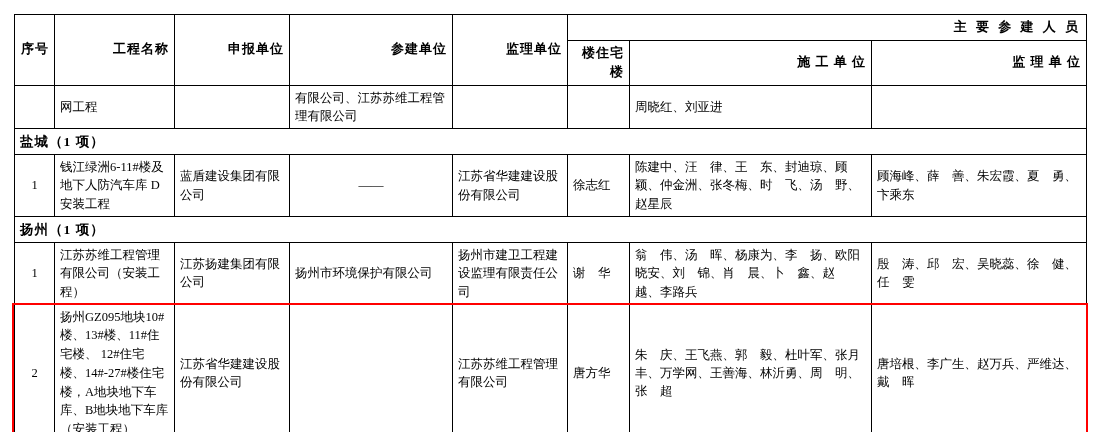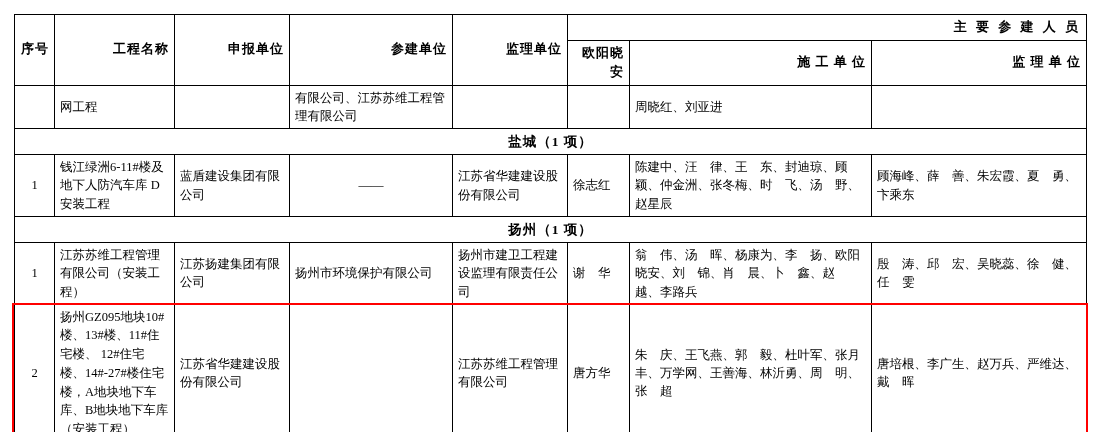"欧阳晓安" th.hdr { text: 欧阳晓安 -> 楼住宅楼 }
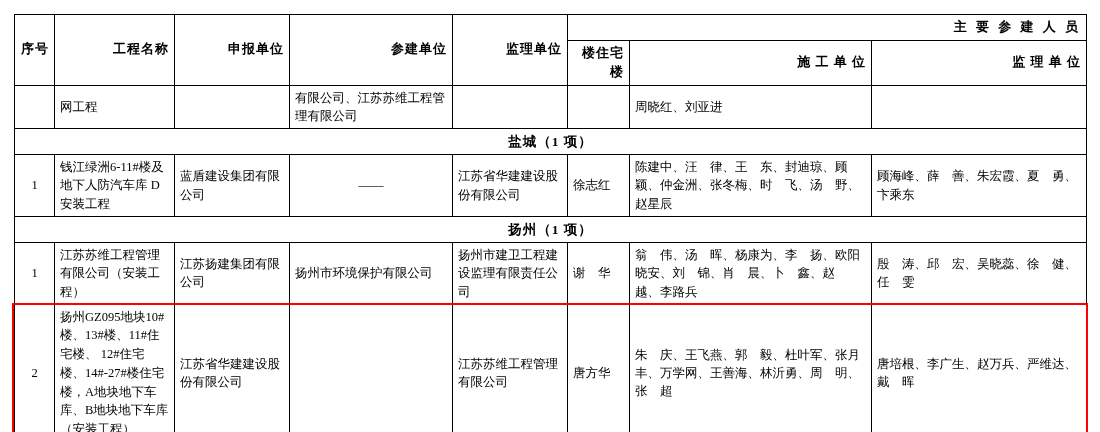"盐城（1 项）" .group-row td { text-align: center -> left }
